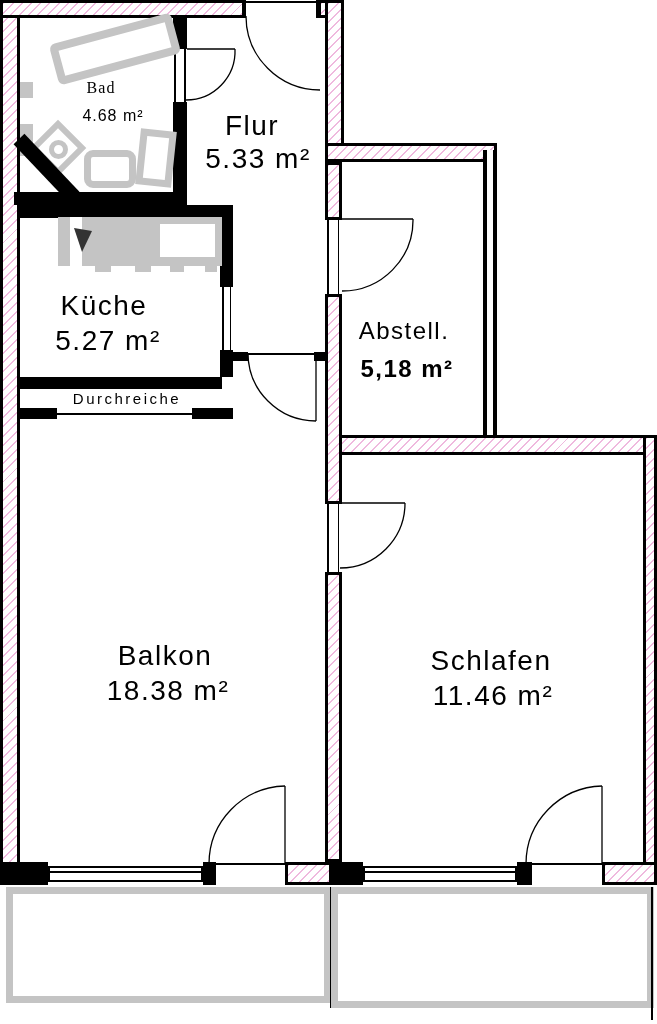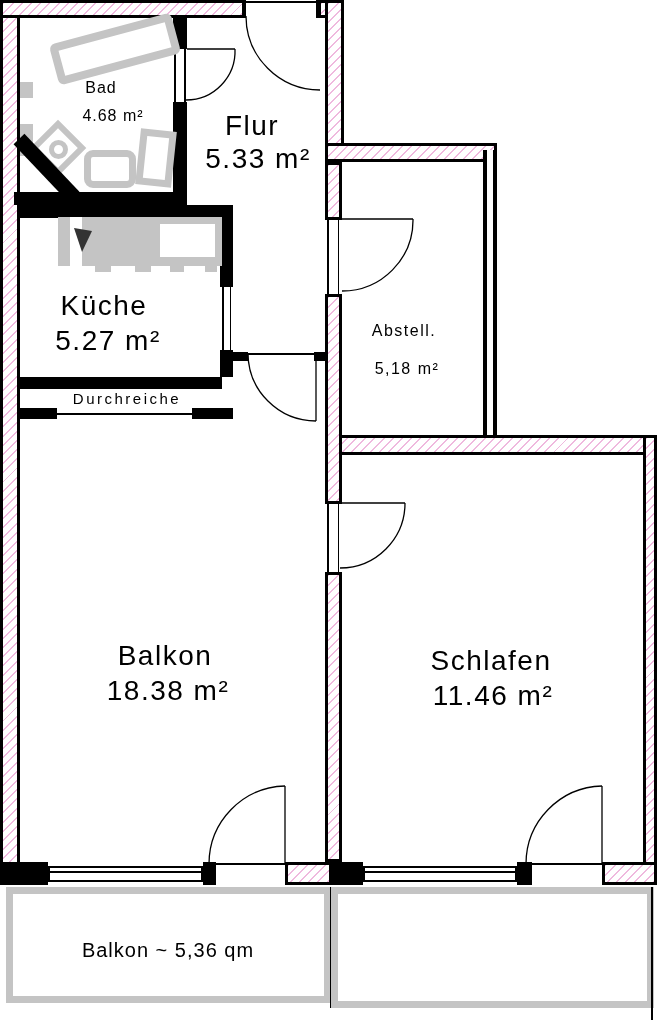"Bad" div.lbl { font-family: none -> Liberation Serif, serif }
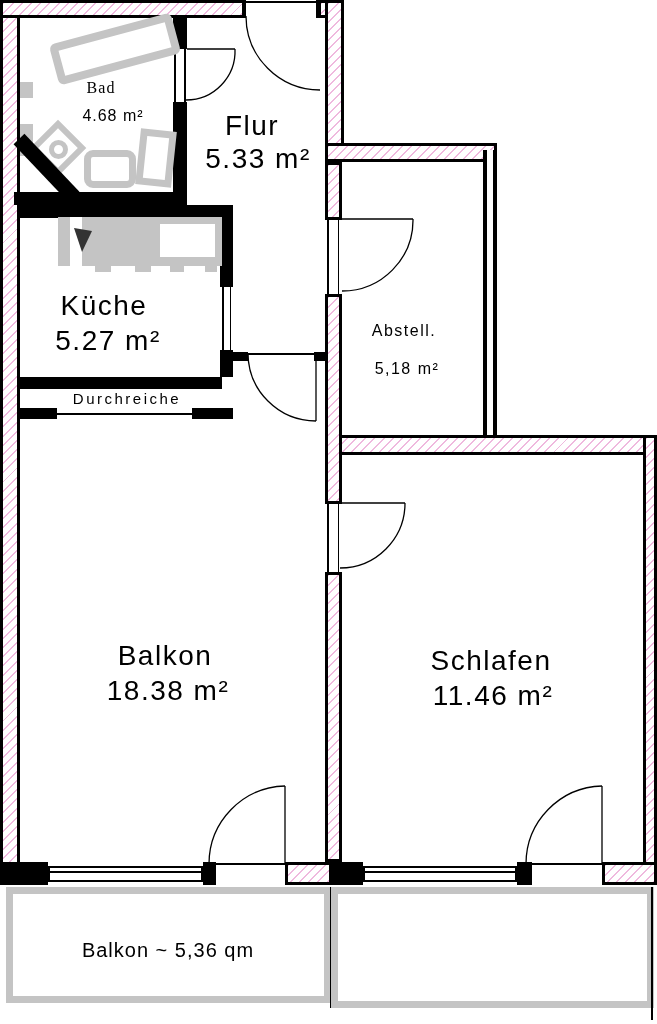"Abstell." .md { font-size: 16px -> 24px }
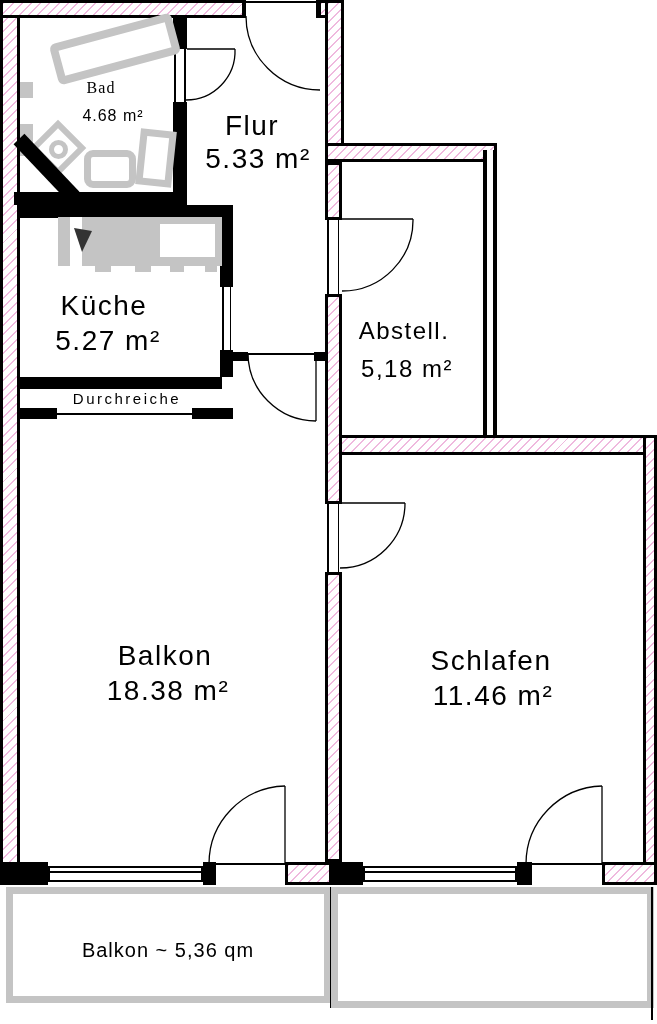"5,18 m²" div.lbl { font-weight: none -> bold }
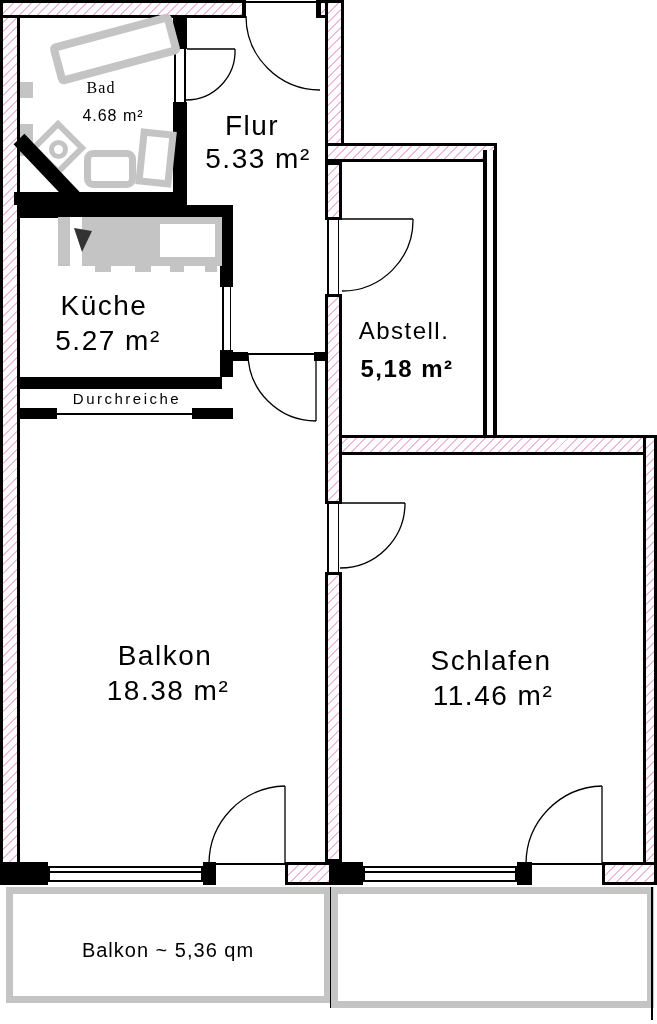"Balkon ~ 5,36 qm" div.lbl { html: <div>Balkon ~ 5,36 qm</div> -> none }
